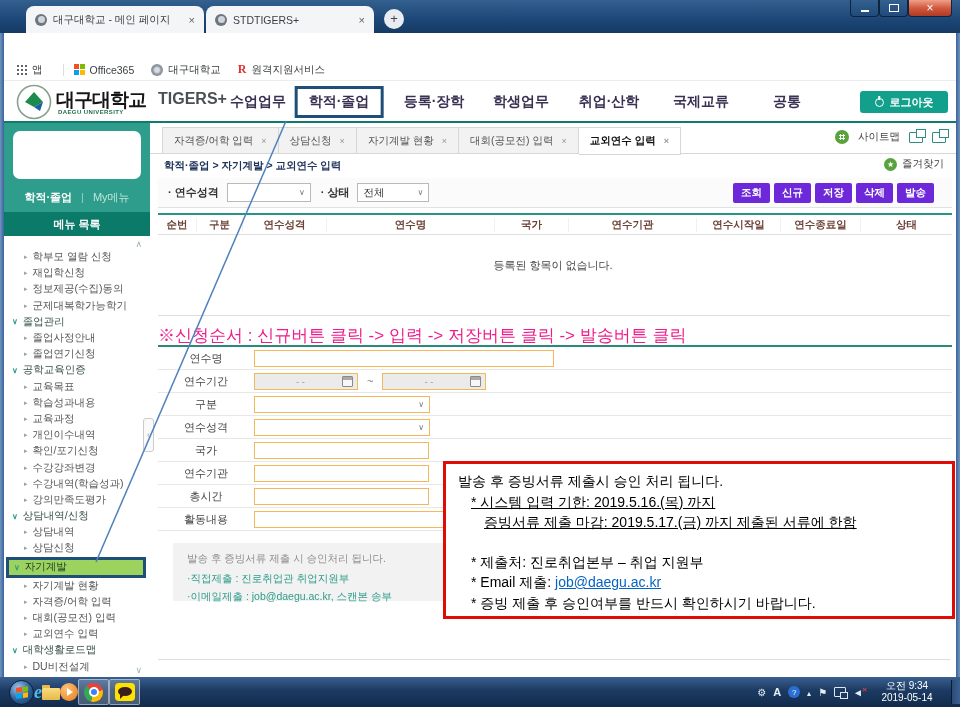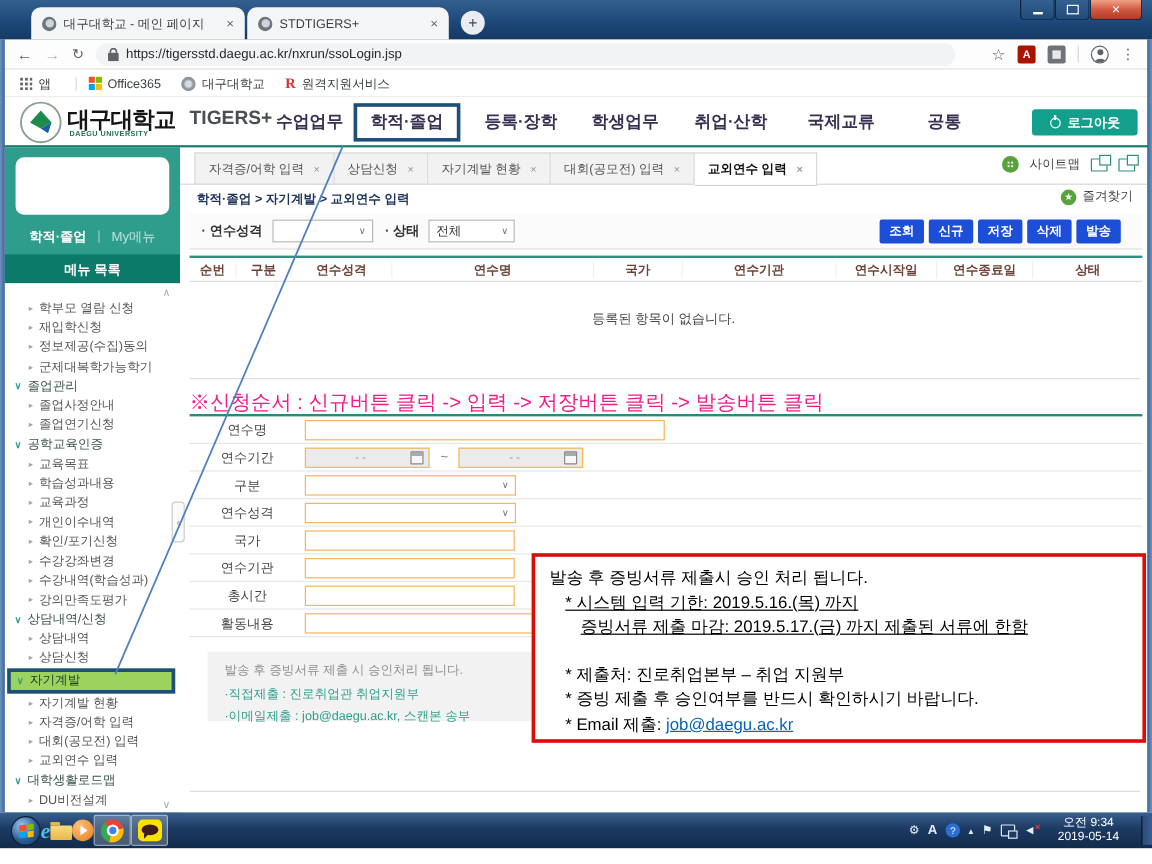"https://tigersstd.daegu.ac.kr/nxrun/ssoL" div.toolbar { html: <div> <span></span> <span></span> <span></span> <div> <svg> <rect></rect> <path></path> </svg> <span>https://tigersstd.daegu.ac.kr/nxrun/ssoLogin.jsp</span> </div> <span></span> <span></span> <span></span> <span></span> <span></span> <span></span> </div> -> none }
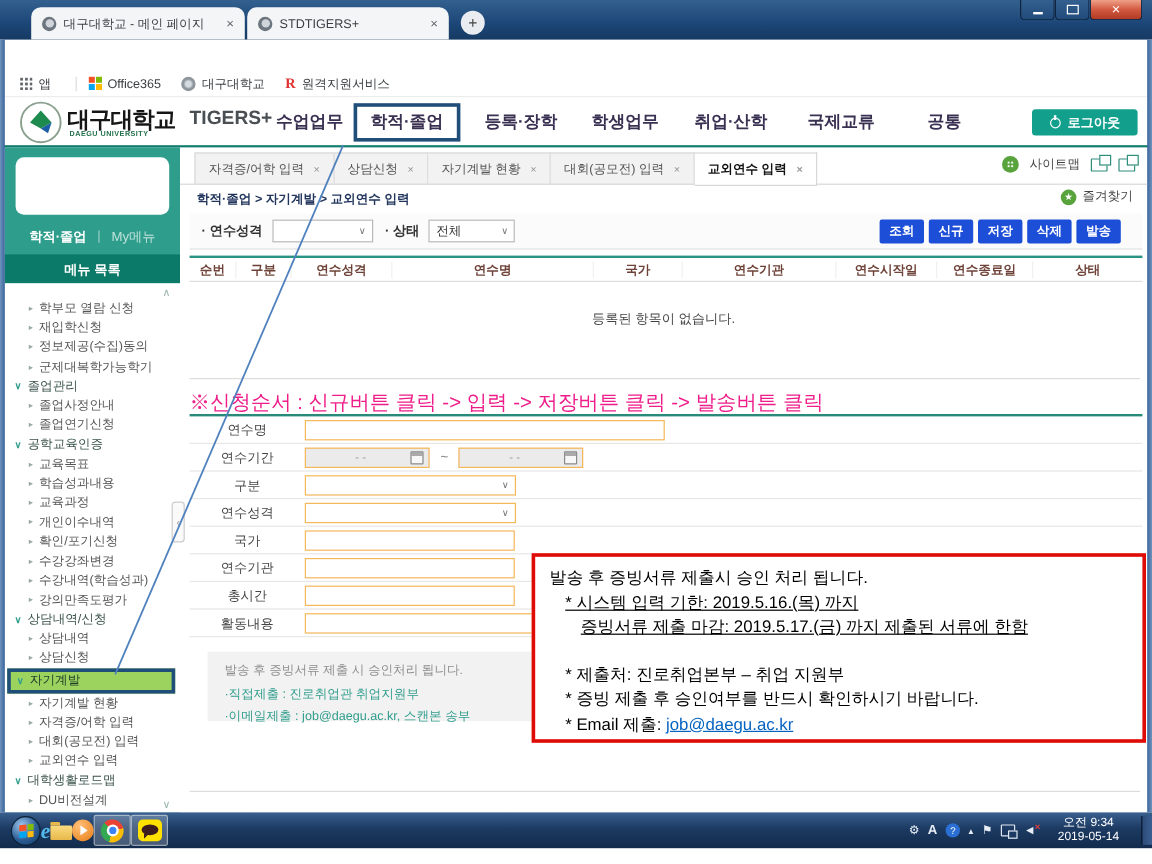"조회" .tbtn { background: #1d4ed8 -> #6d28d9 }
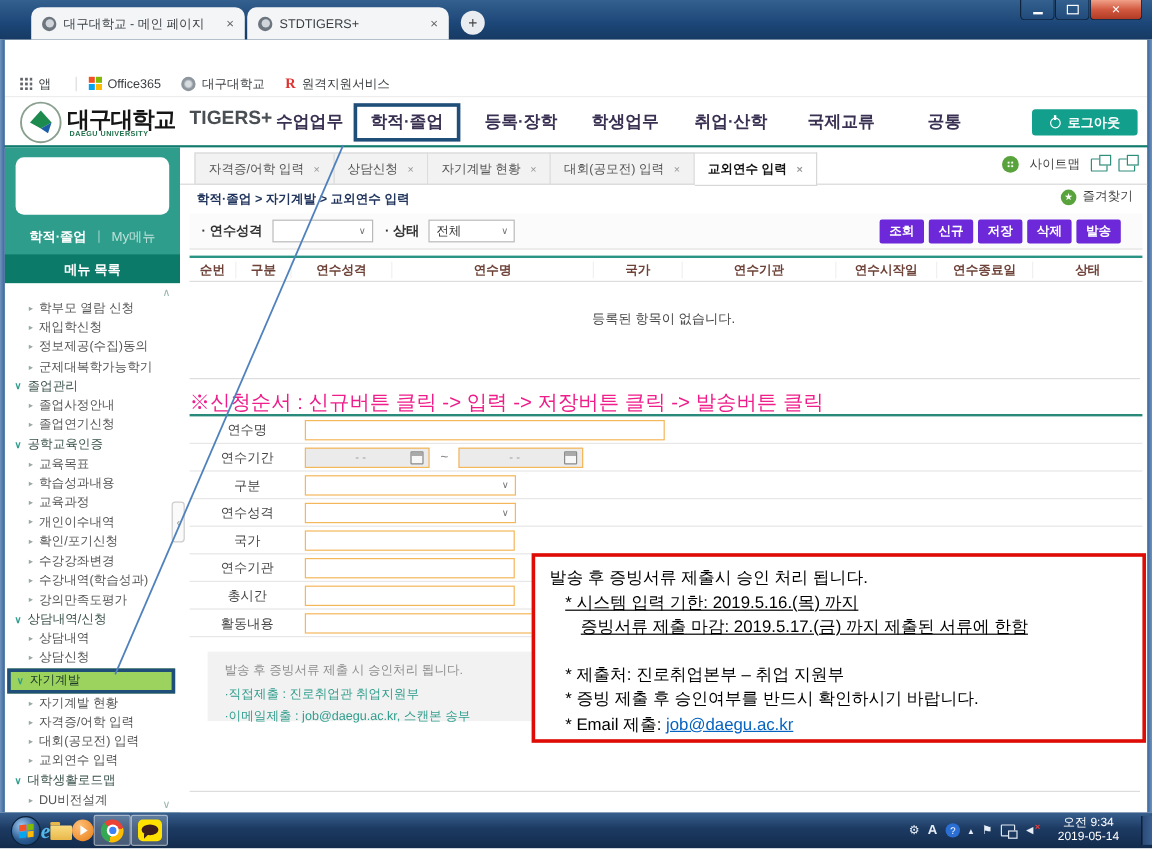"* 증빙 제출 후 승인여부를" div.ab-ind1 { order: before "* Email 제출: job@daegu.ac.kr" -> after "* Email 제출: job@daegu.ac.kr" }
